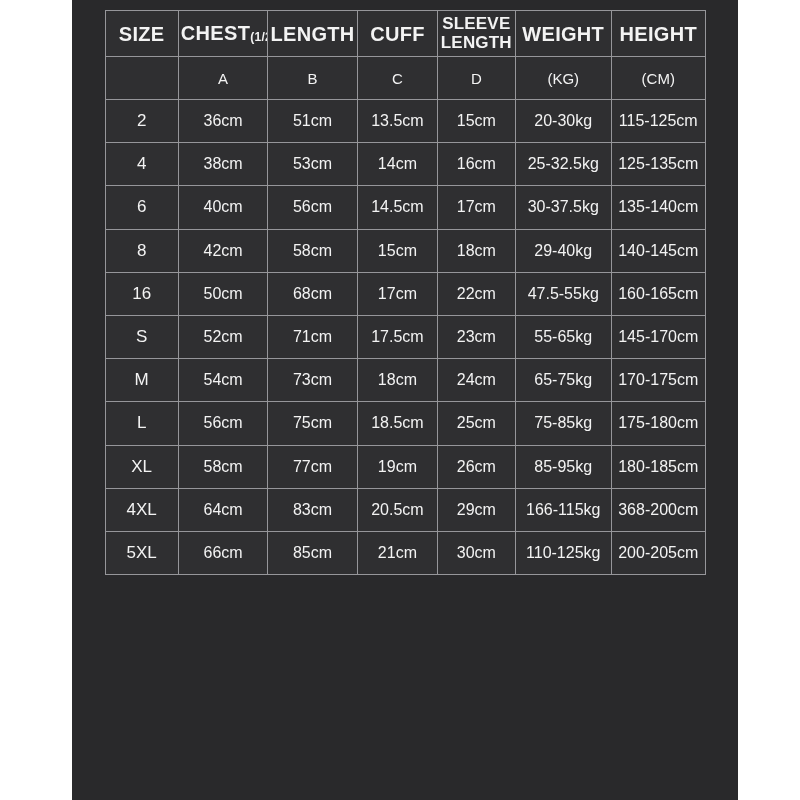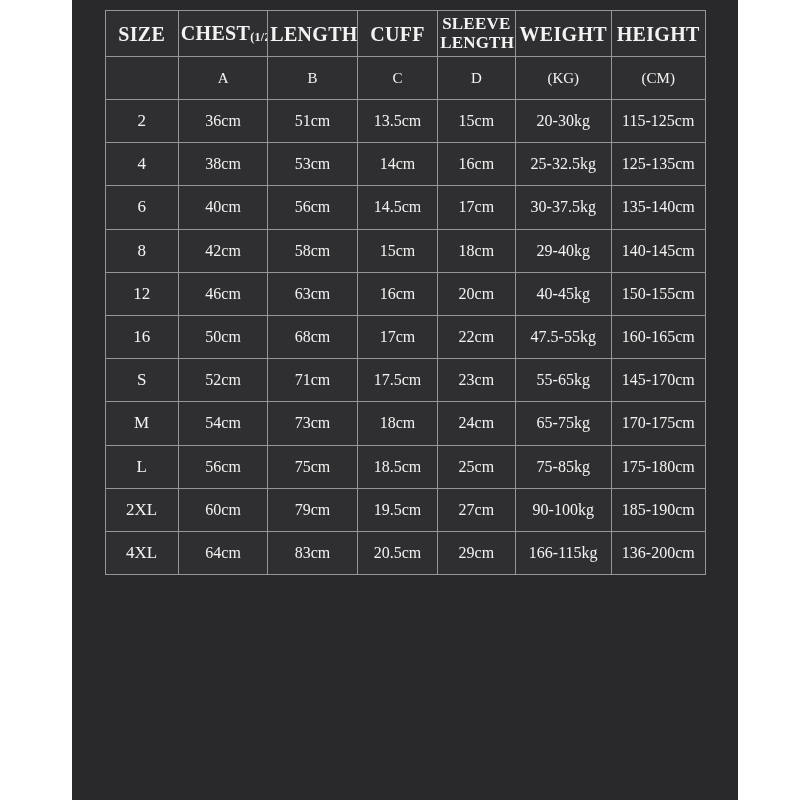"SIZE" .stage { font-family: Liberation Serif, serif -> none }
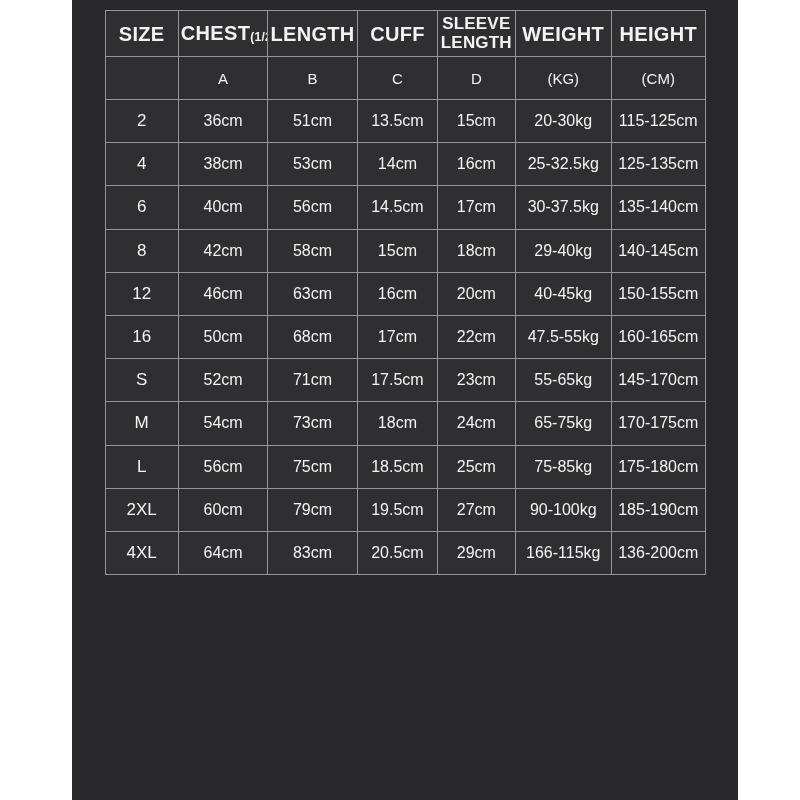"12" tr { html: <tr> <td>12</td> <td>46cm</td> <td>63cm</td> <td>16cm</td> <td>20cm</td> <td>40-45kg</td> <td>150-155cm</td> </tr> -> none }
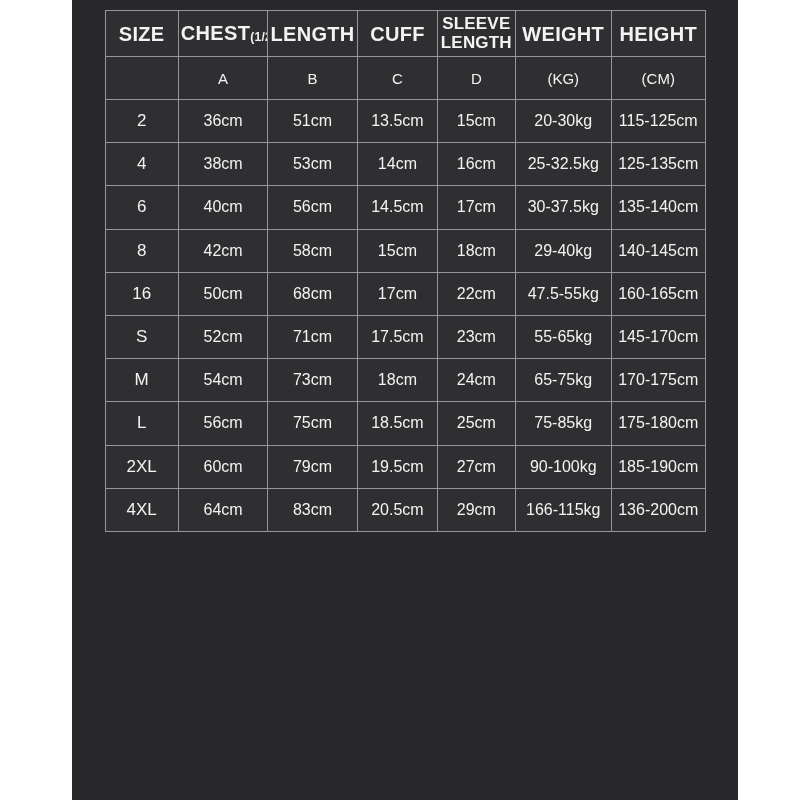"XL" tr { html: none -> <tr> <td>XL</td> <td>58cm</td> <td>77cm</td> <td>19cm</td> <td>26cm</td> <td>85-95kg</td> <td>180-185cm</td> </tr> }
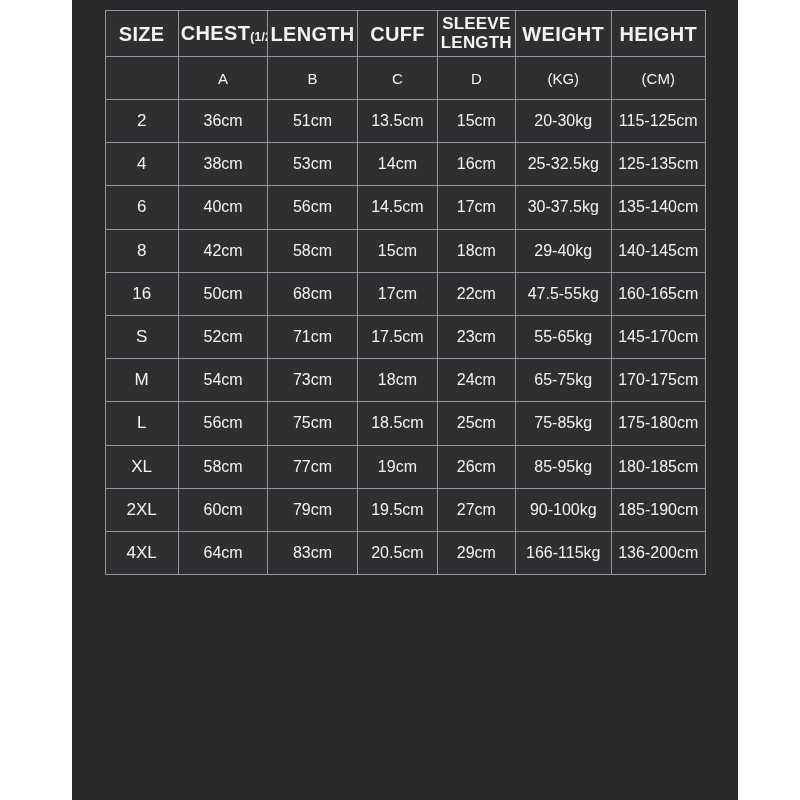"2XL" tr { html: <tr> <td>2XL</td> <td>60cm</td> <td>79cm</td> <td>19.5cm</td> <td>27cm</td> <td>90-100kg</td> <td>185-190cm</td> </tr> -> none }
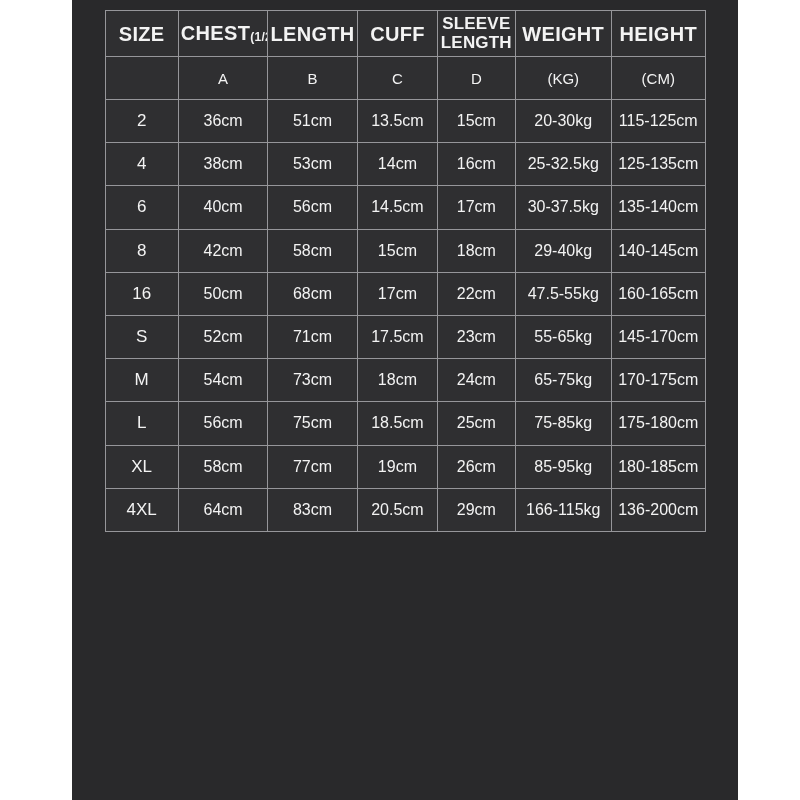"136-200cm" td.c-6 { text: 136-200cm -> 368-200cm }
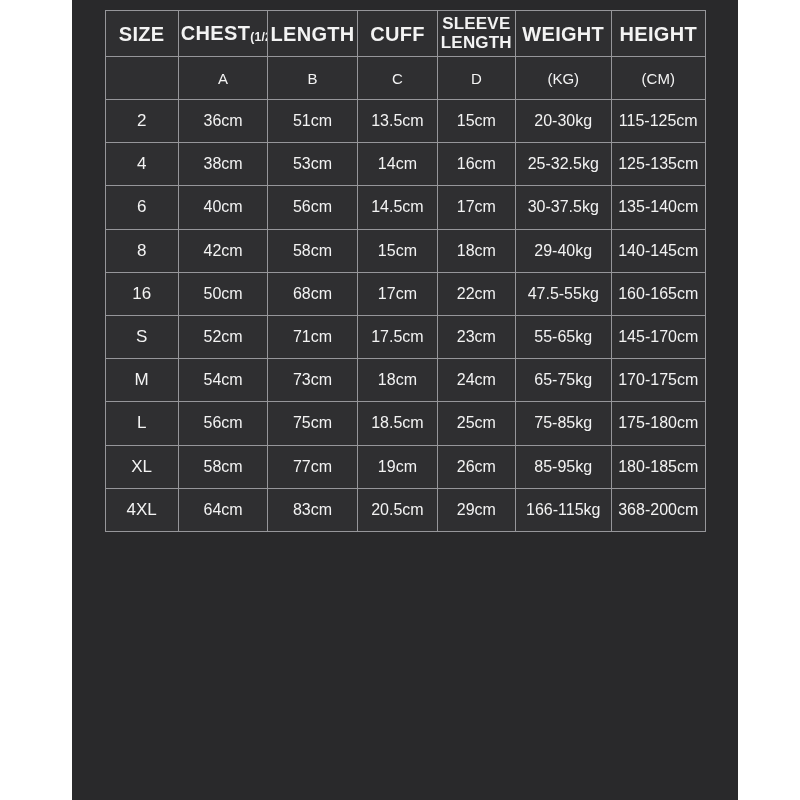"5XL" tr { html: none -> <tr> <td>5XL</td> <td>66cm</td> <td>85cm</td> <td>21cm</td> <td>30cm</td> <td>110-125kg</td> <td>200-205cm</td> </tr> }
